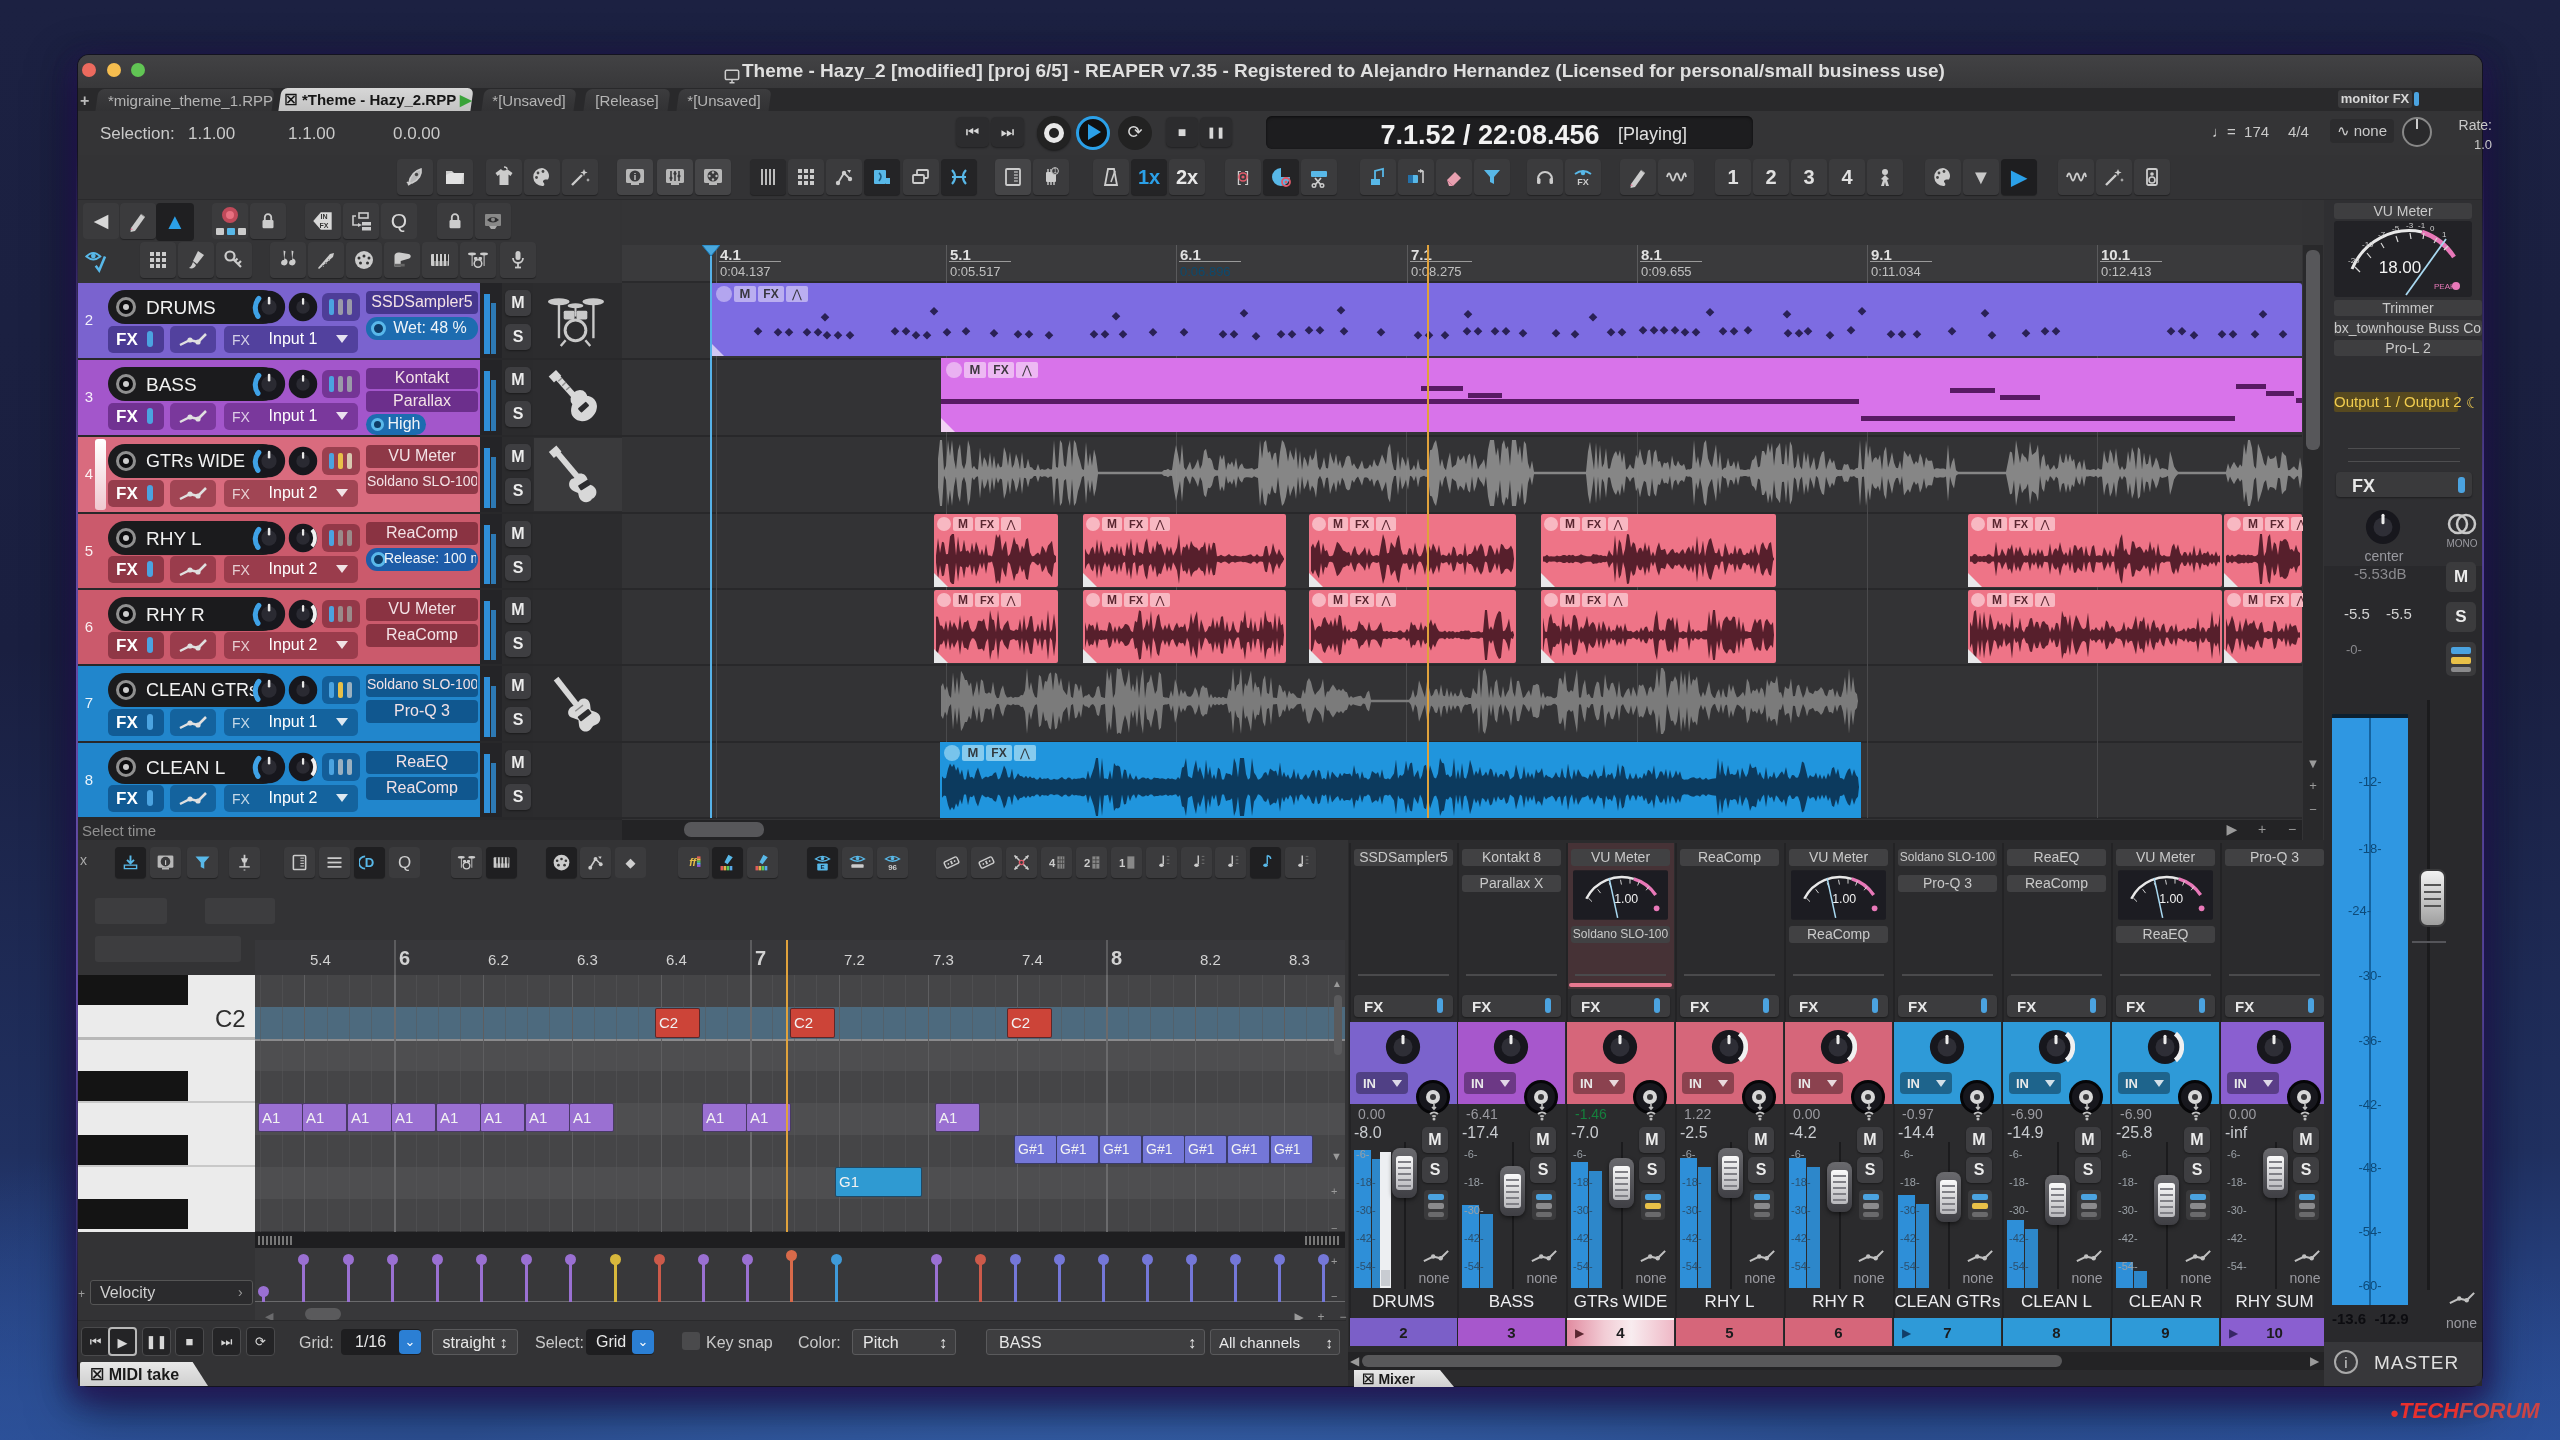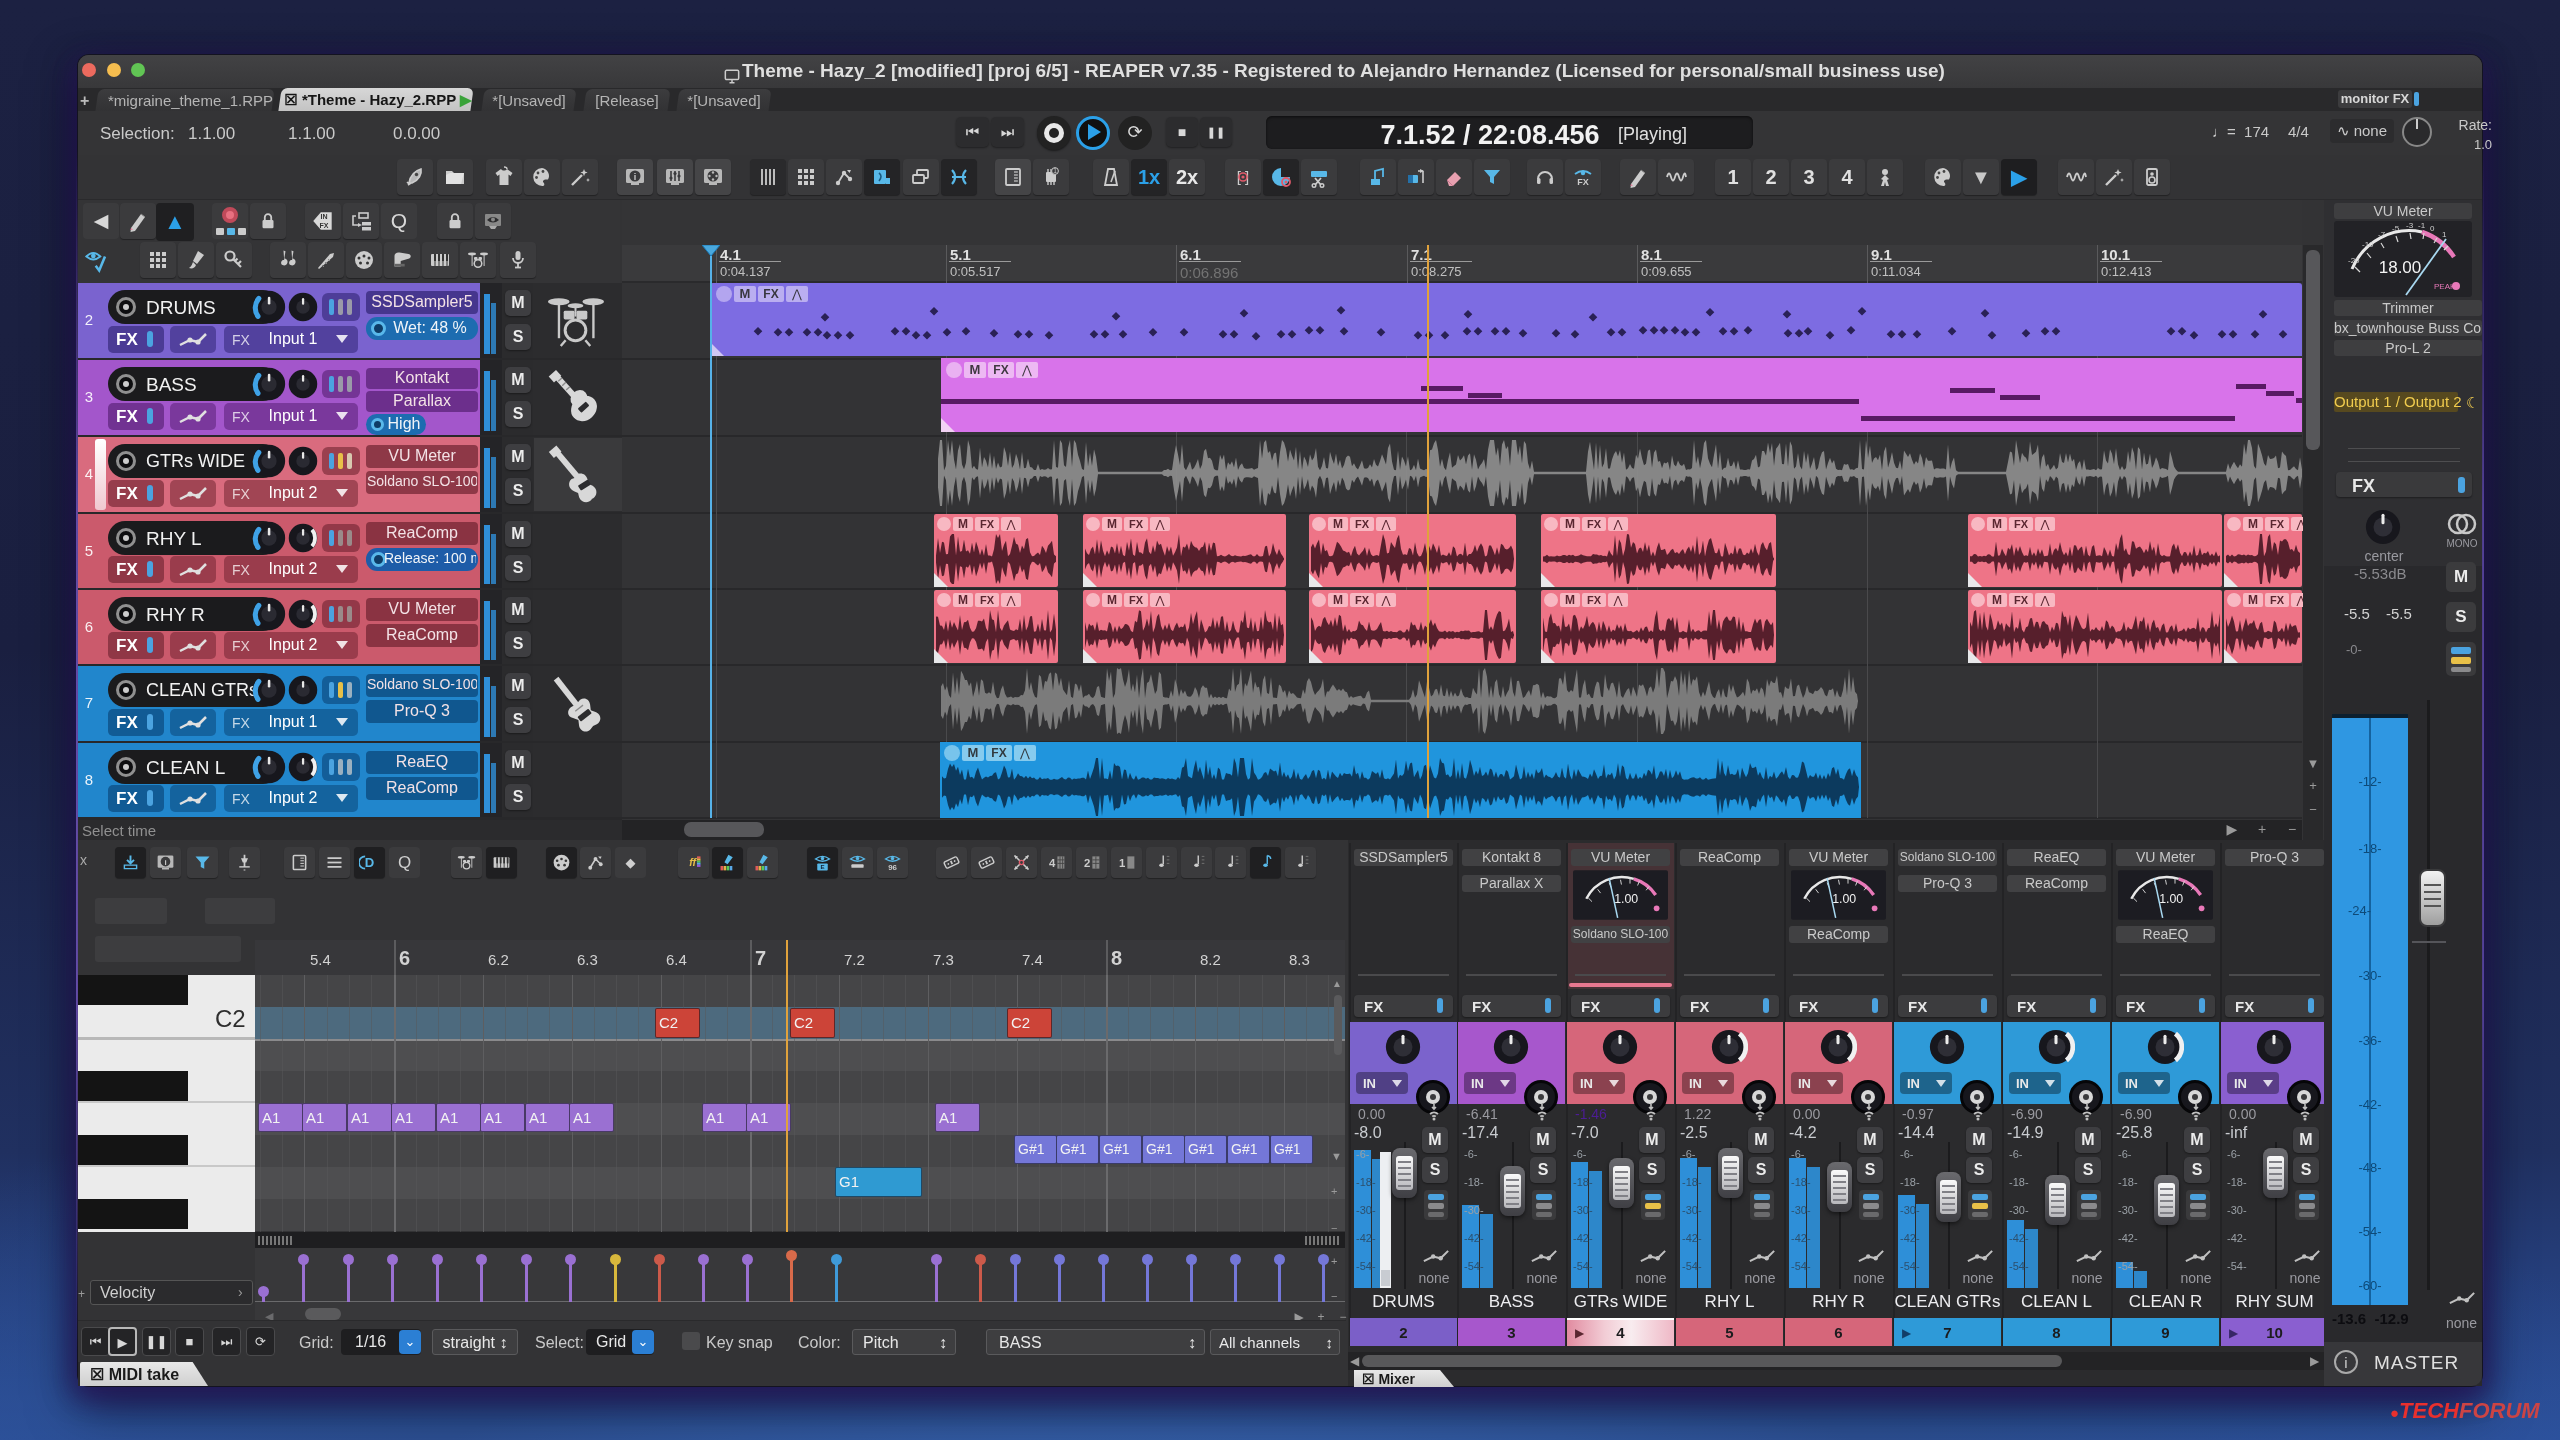"0:06.896" div.a { color: #737373 -> #0c4a6e; font-size: 15px -> 13px }
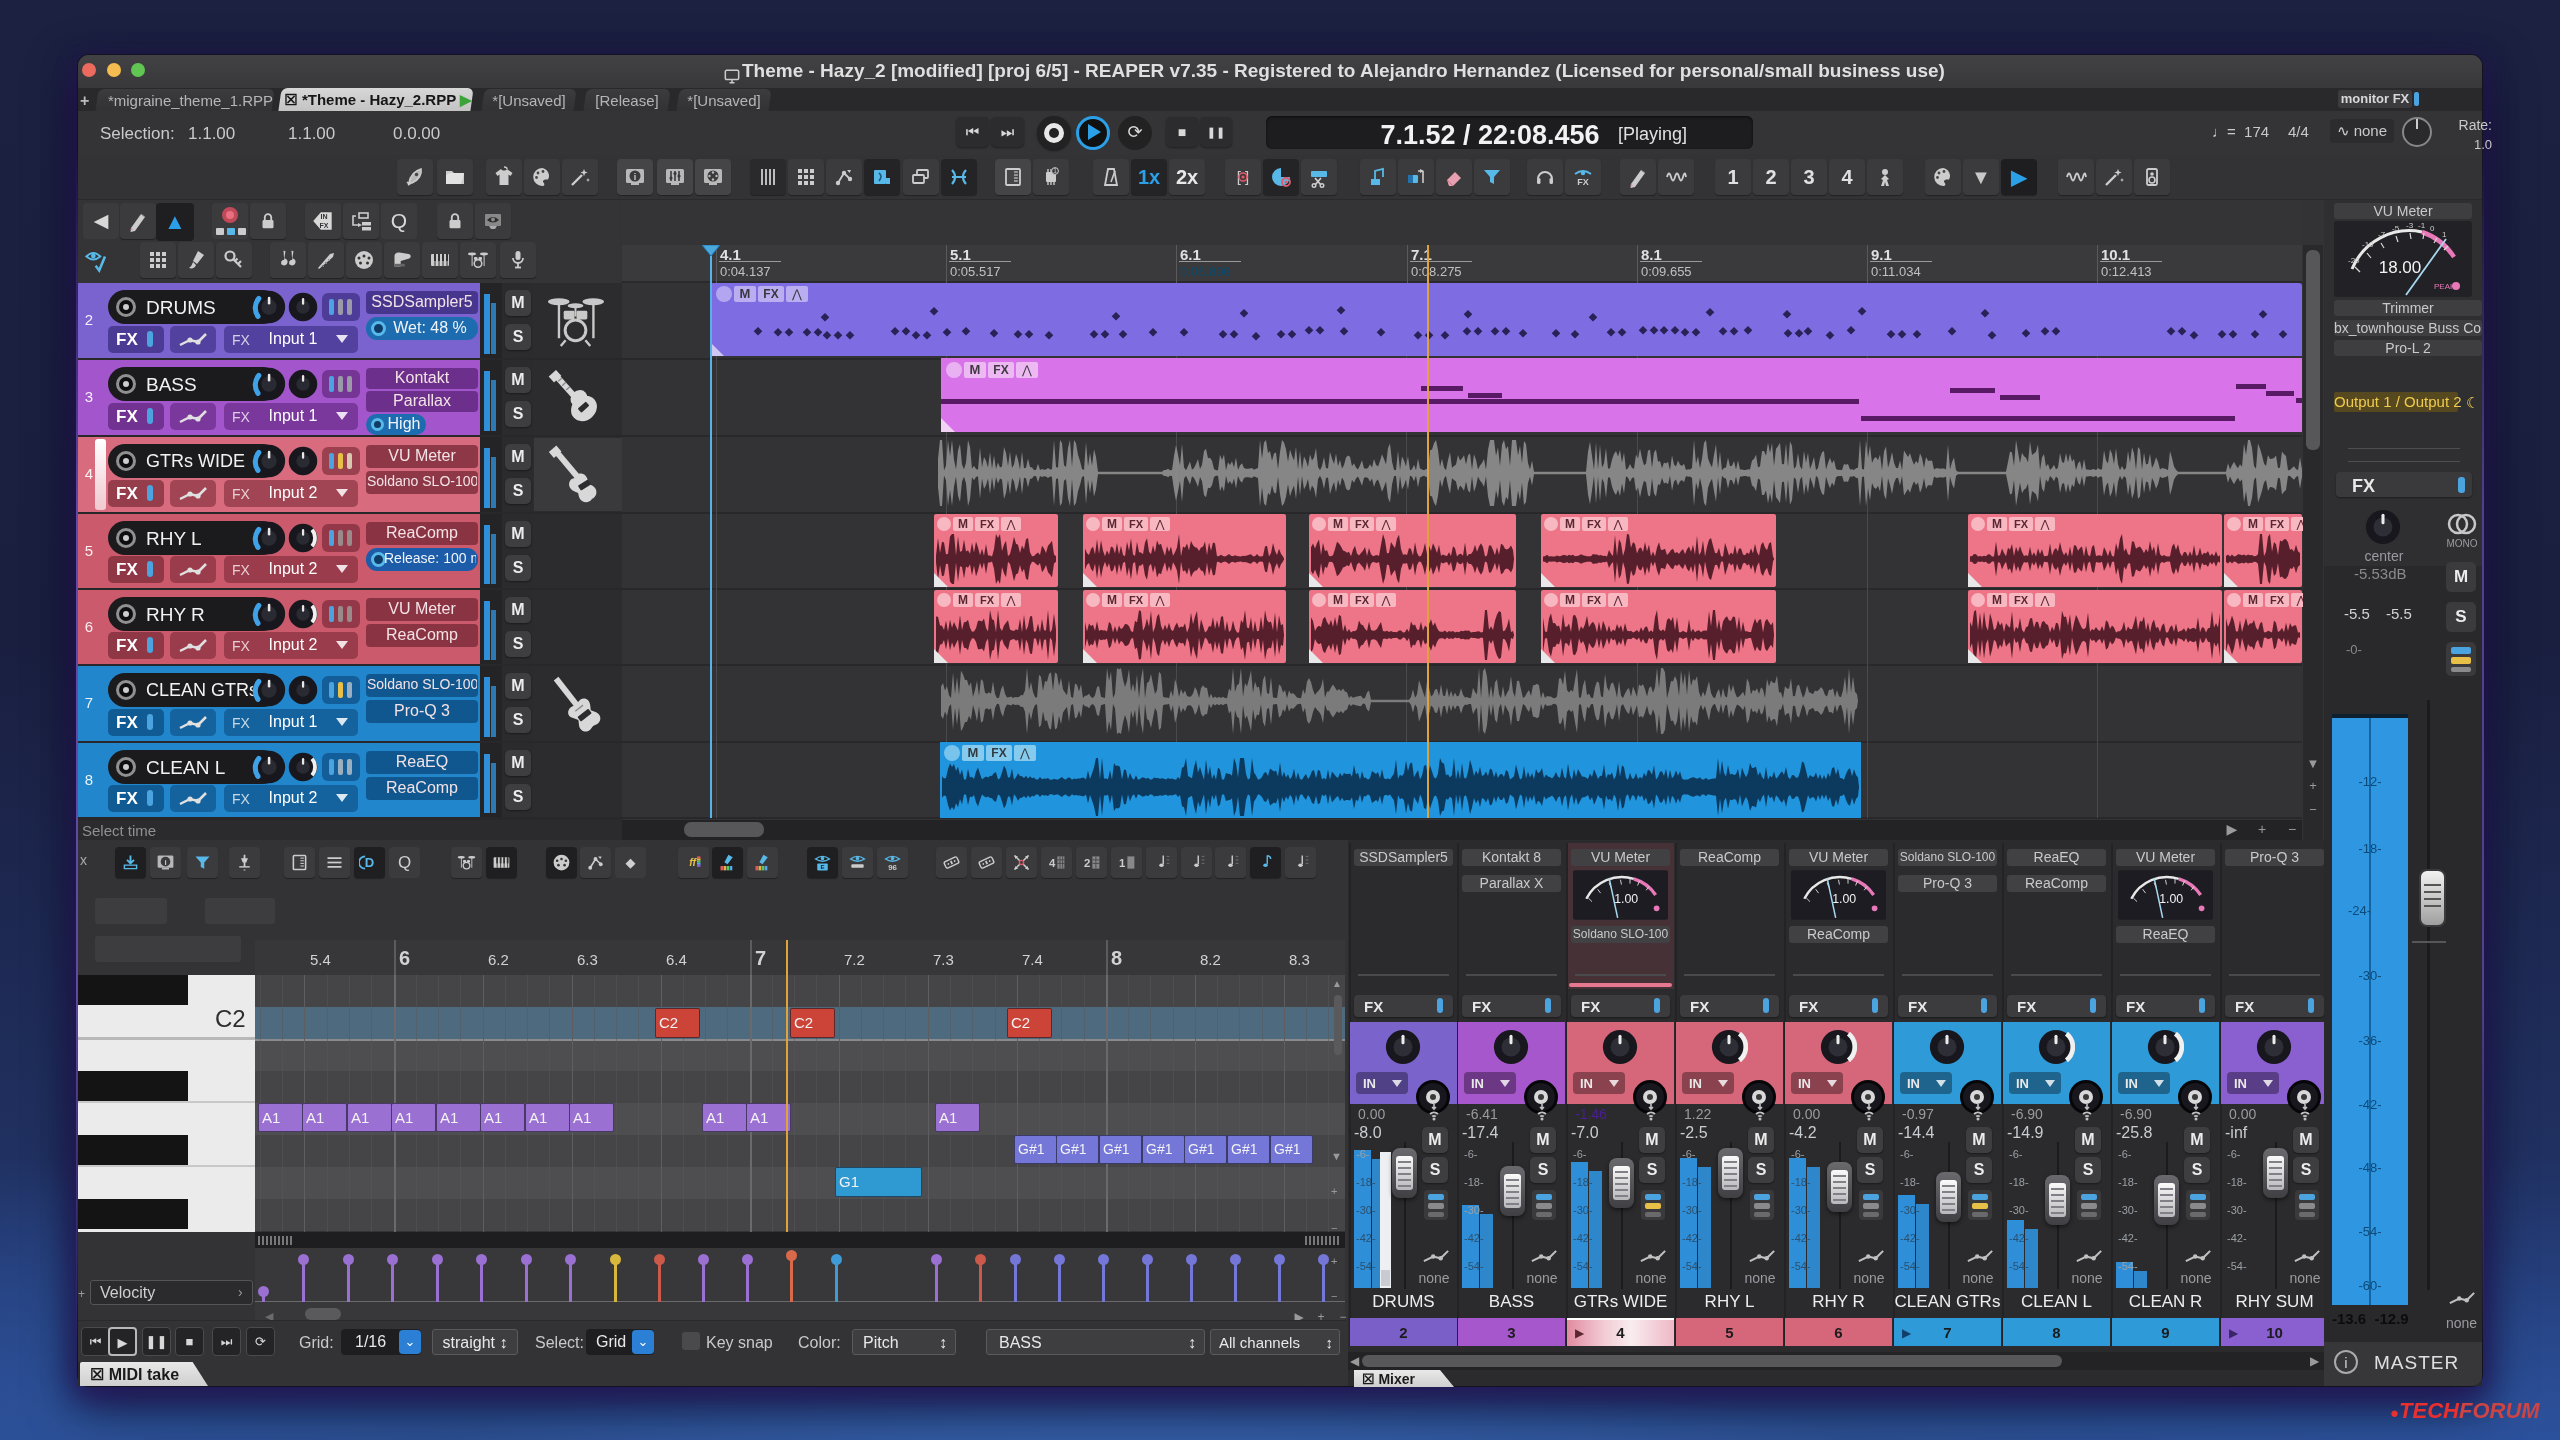"-1.46" div.a { color: #4c1d95 -> #15803d }
